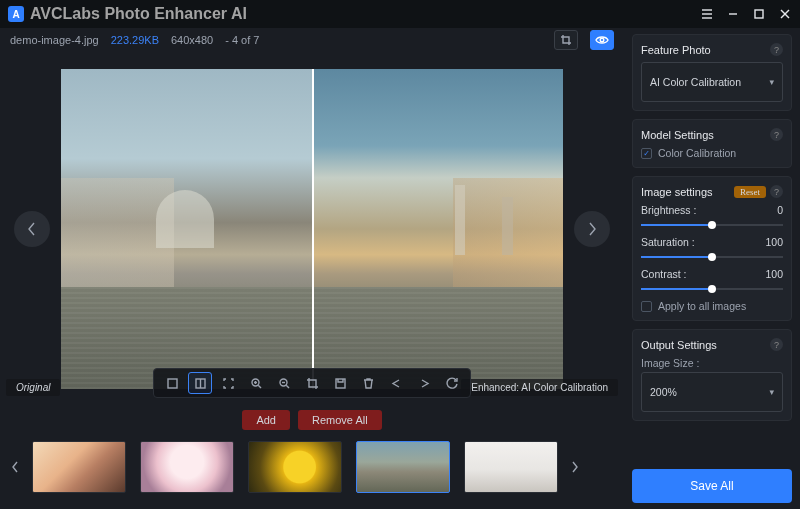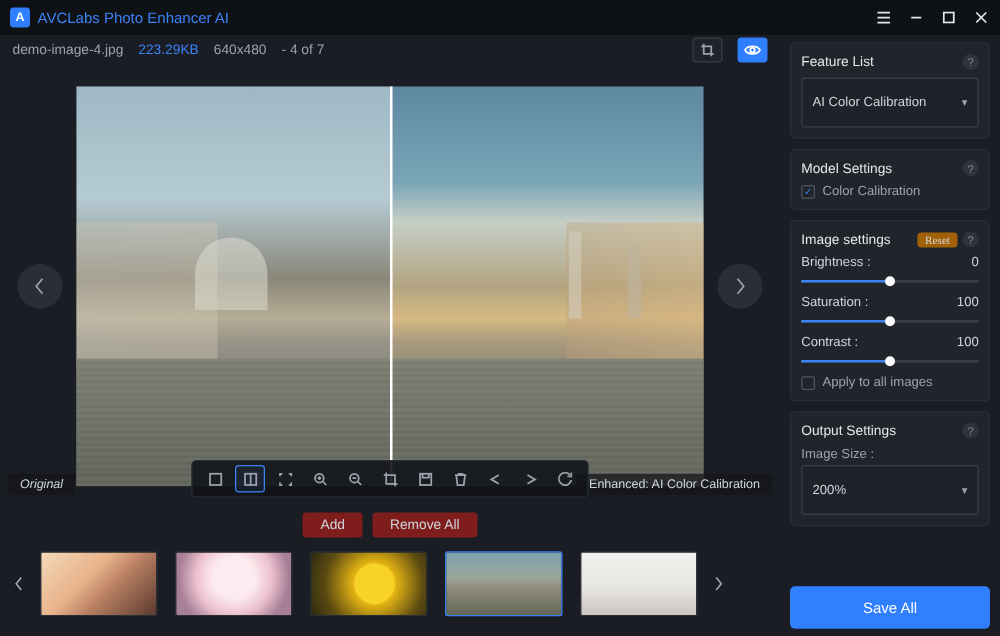"AVCLabs Photo Enhancer AI" .app-title { color: #3b82f6 -> #a3a3a3; font-size: 12px -> 16px; font-weight: none -> bold }
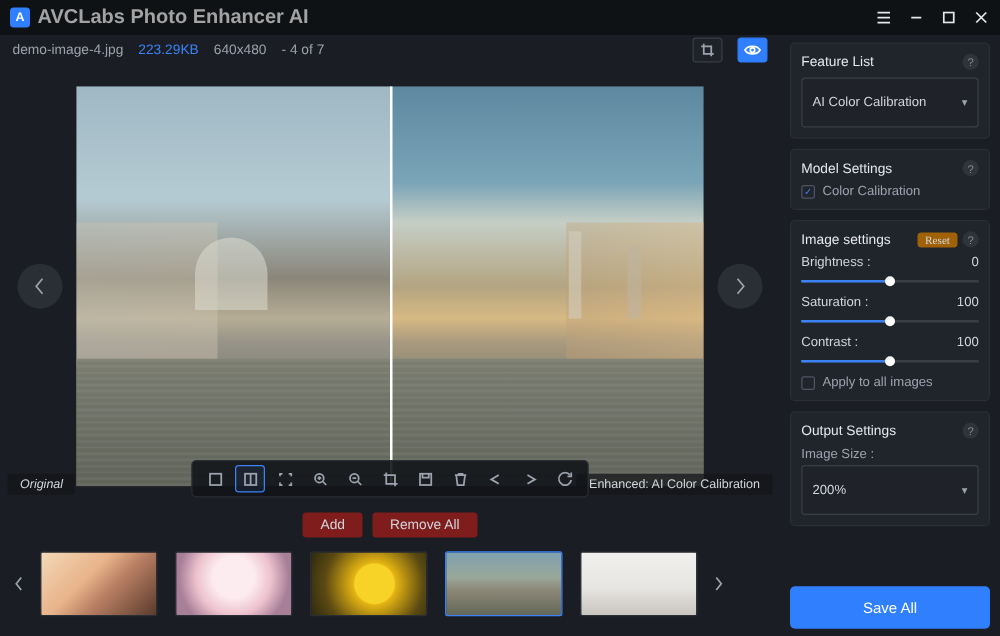"Feature List" span { text: List -> Photo }
